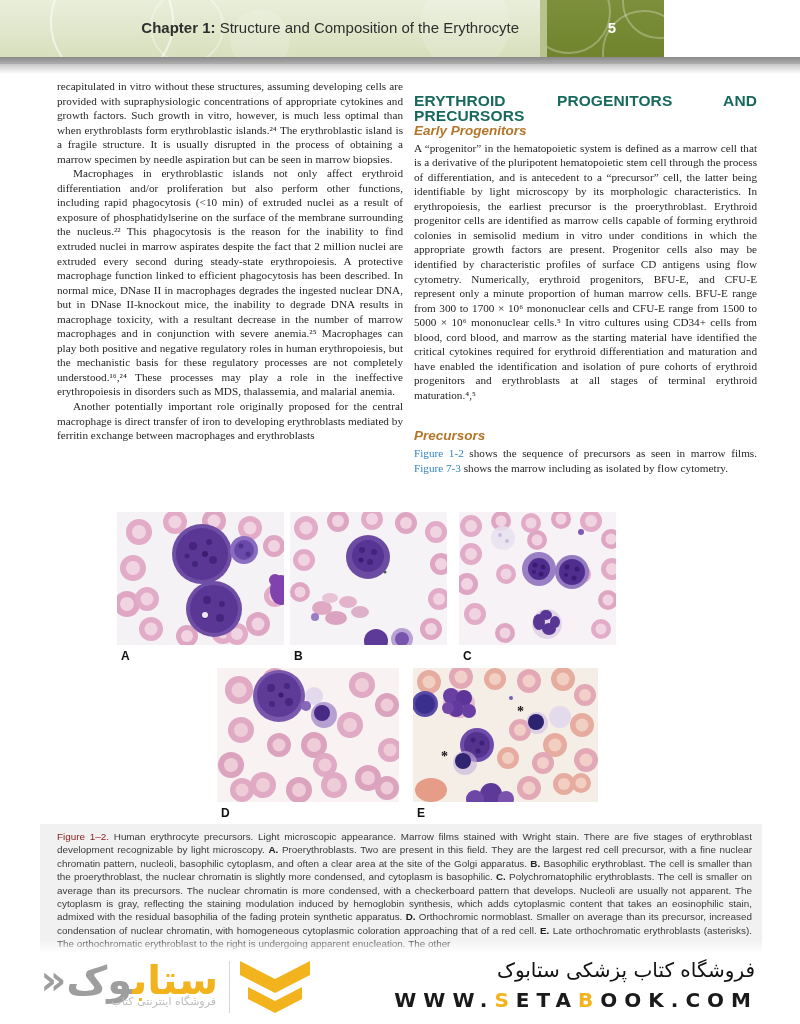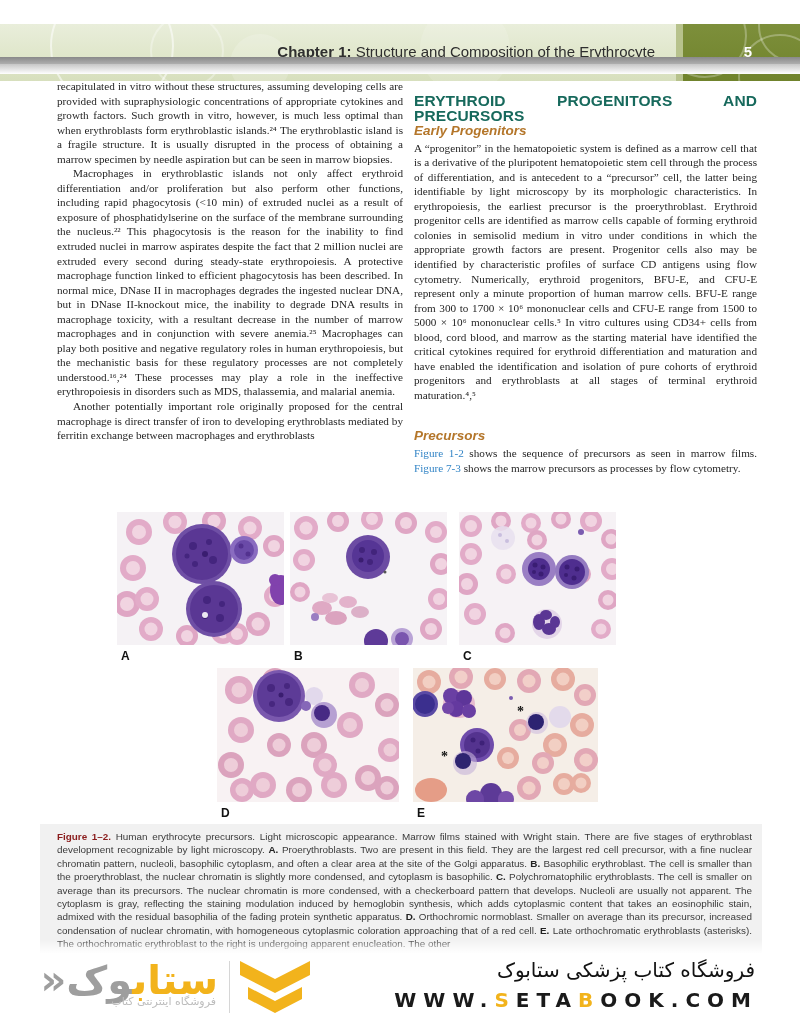"Chapter 1: Structure and Composition" .header { margin-top: 24px -> none; width: 800px -> 664px }
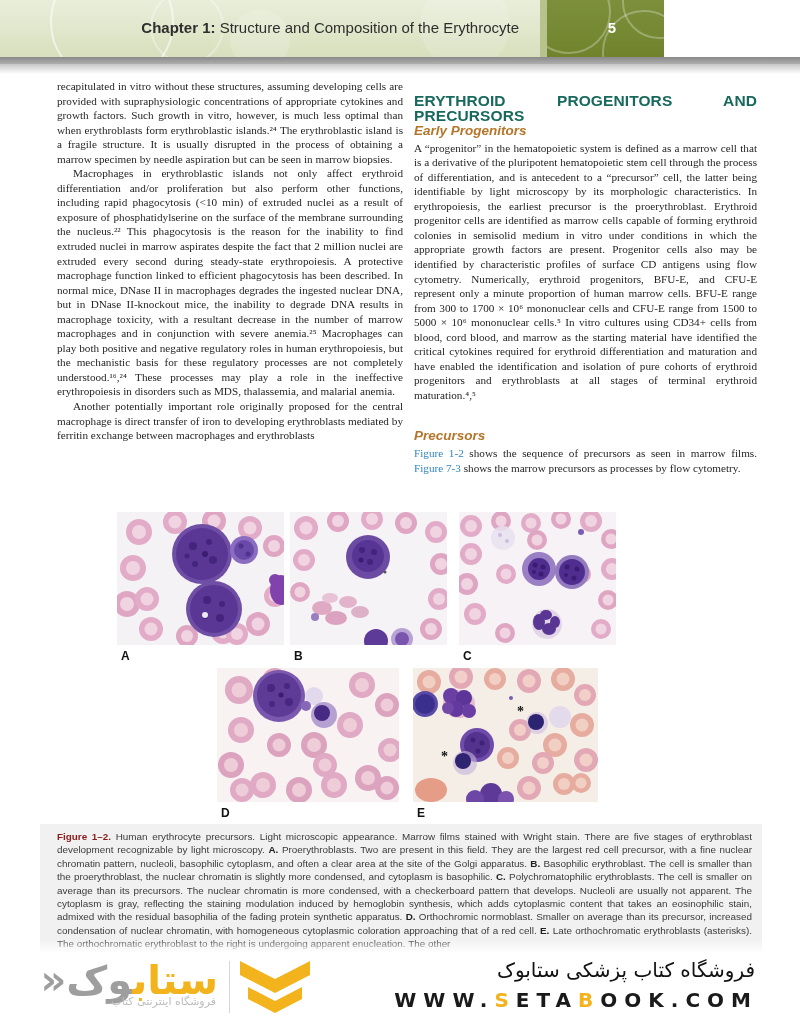"shows the marrow precursors as" span { text: precursors as processes -> including as isolated }
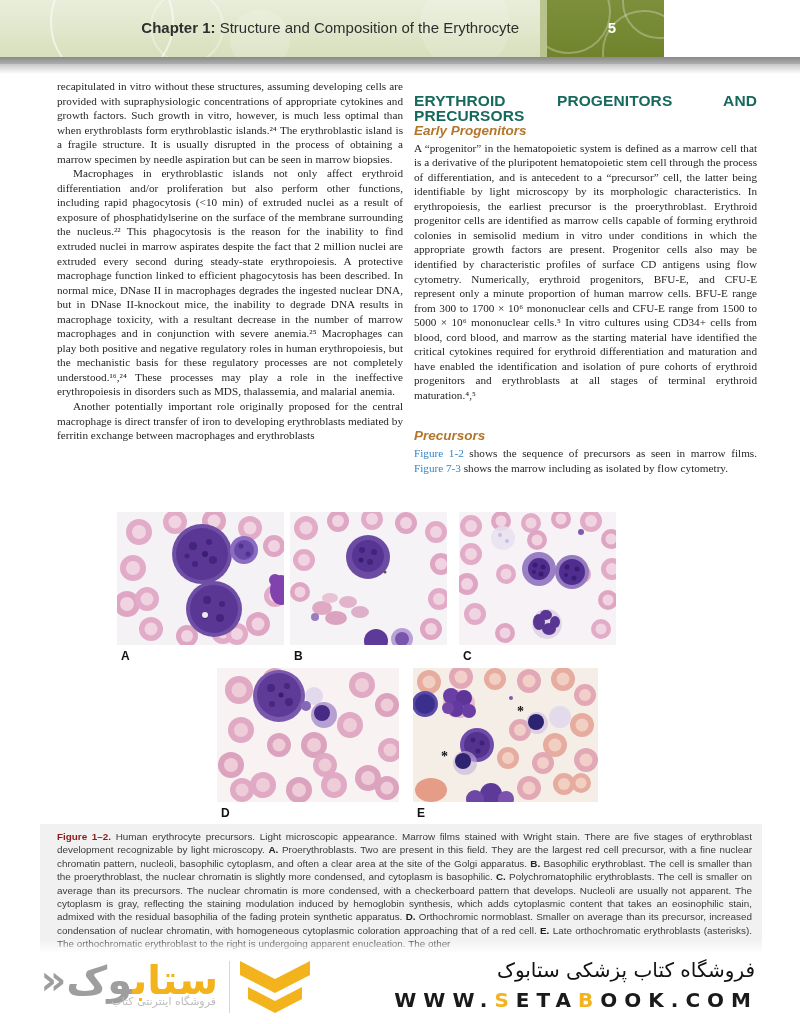"Figure 1–2." .cap-label { font-weight: bold -> normal }
